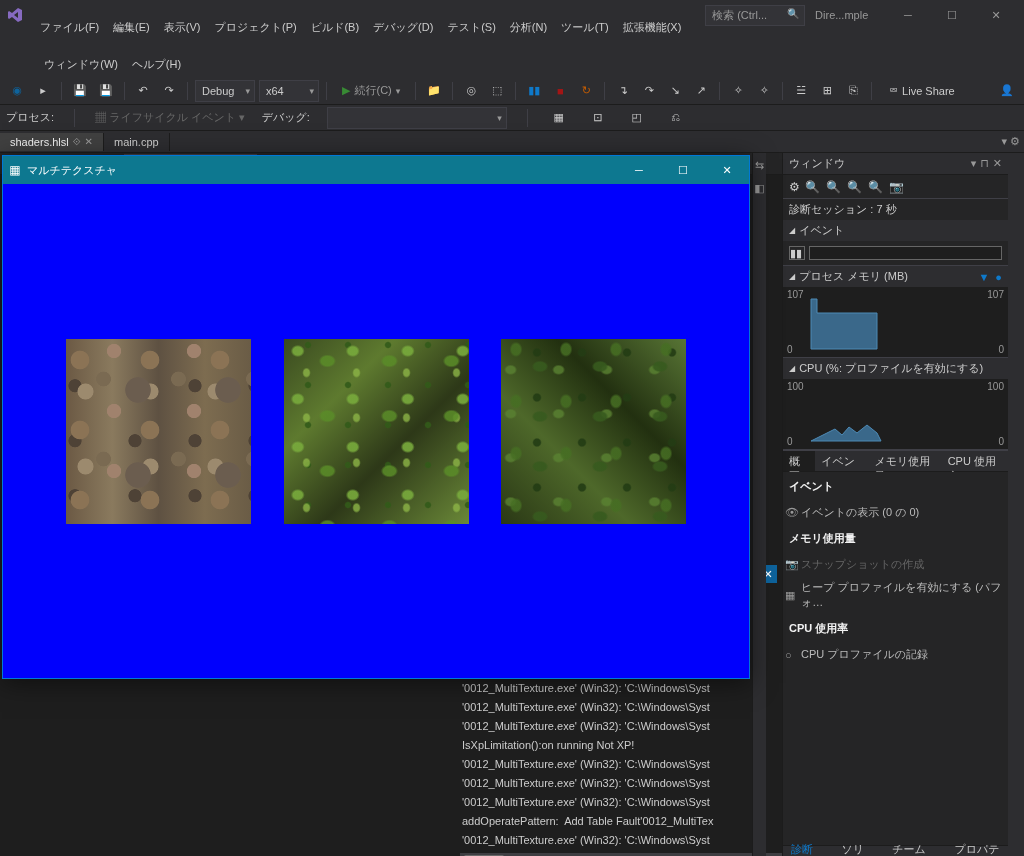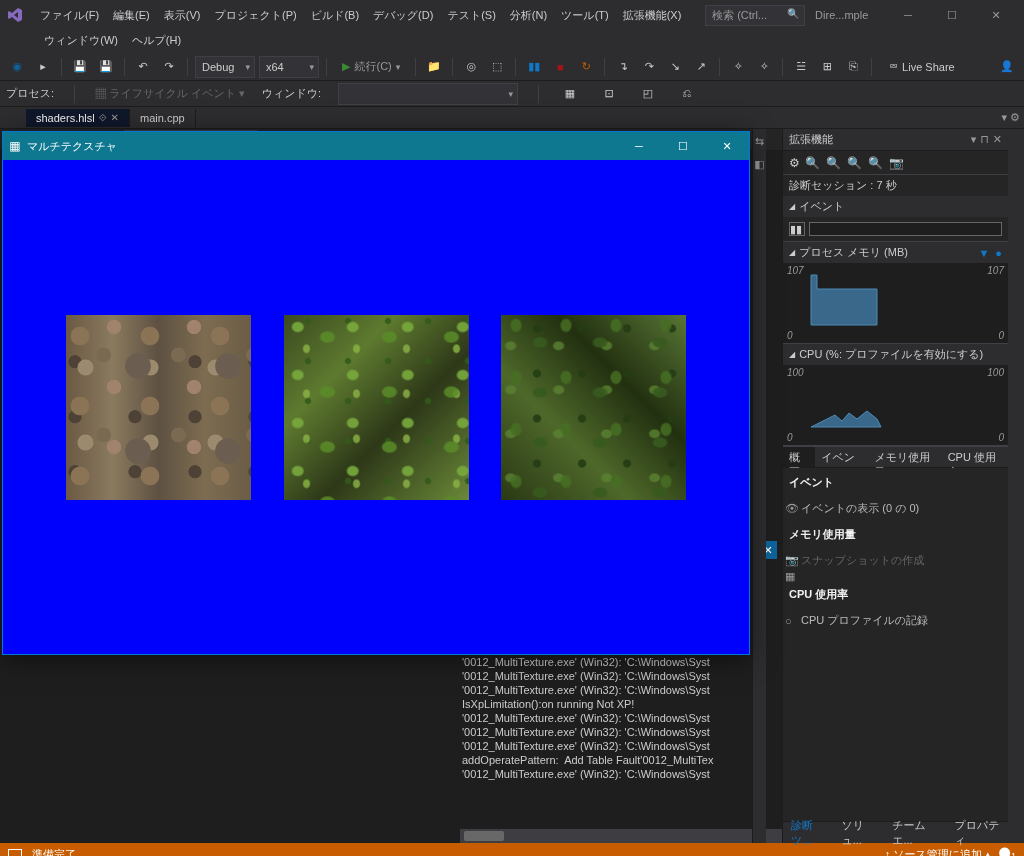"ファイル(F)" .menu-item { margin-top: none -> 24px }
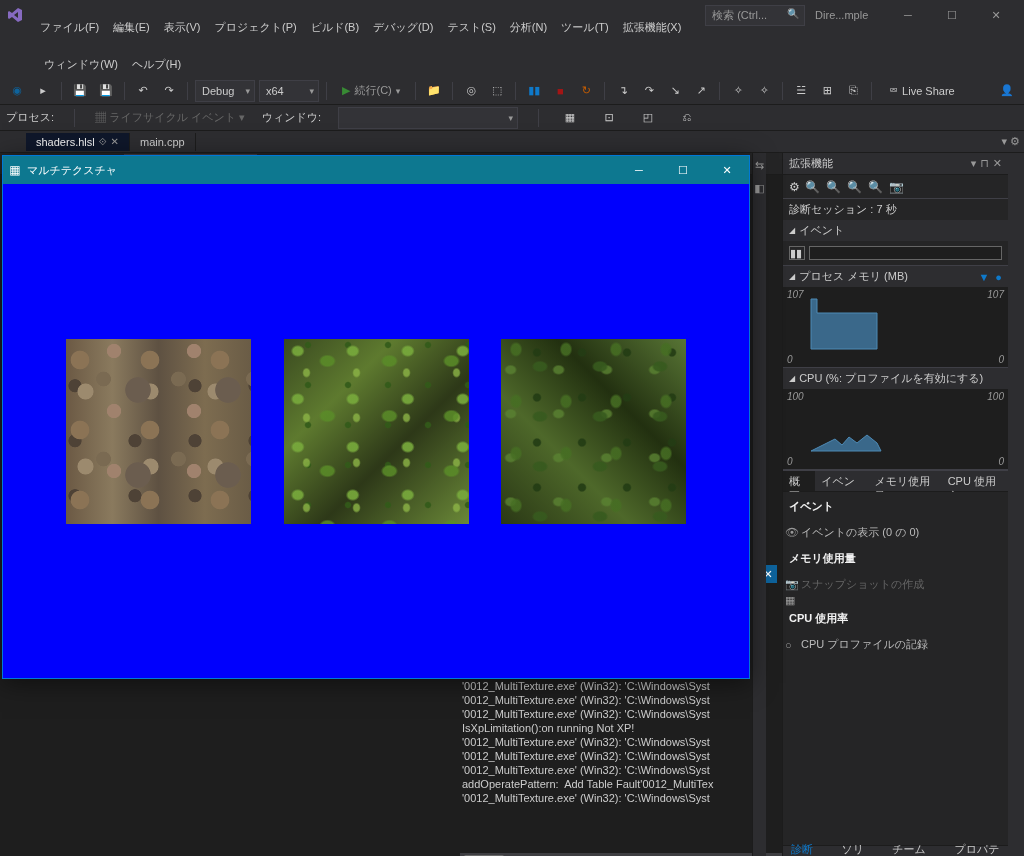"ウィンドウ:" span { text: ウィンドウ -> デバッグ }
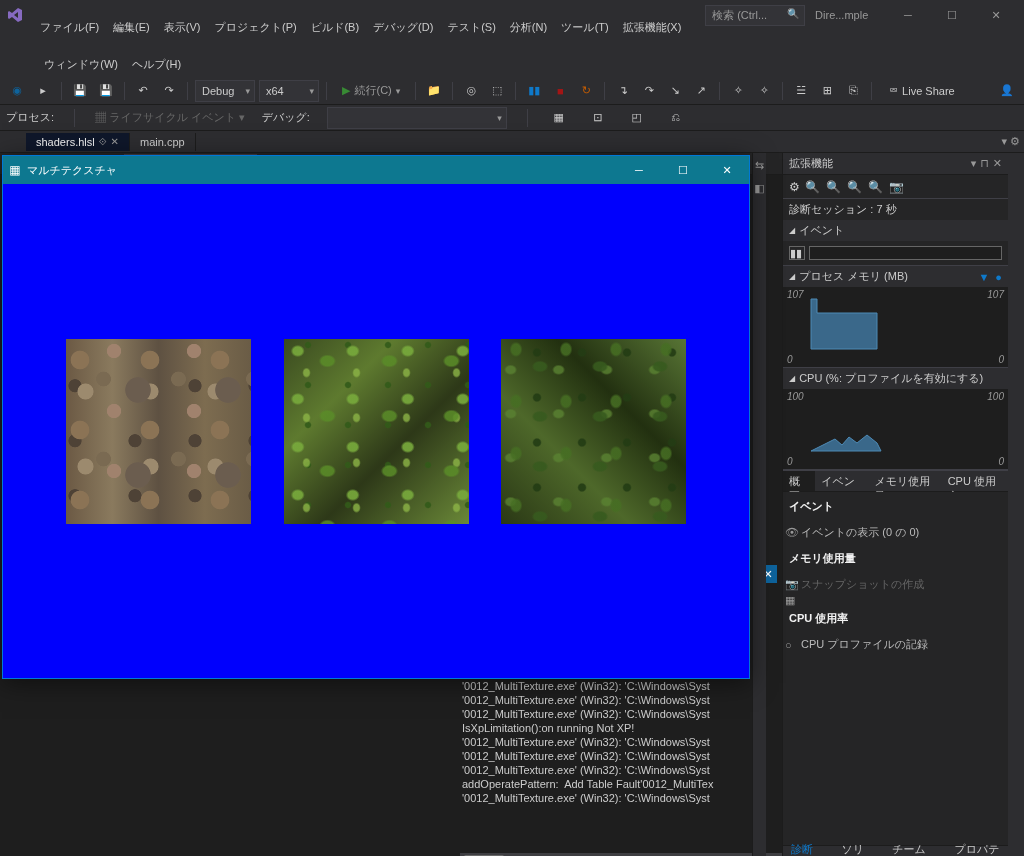"shaders.hlsl" .tab.active { background: #0f172a -> #404040; margin-left: 26px -> none }
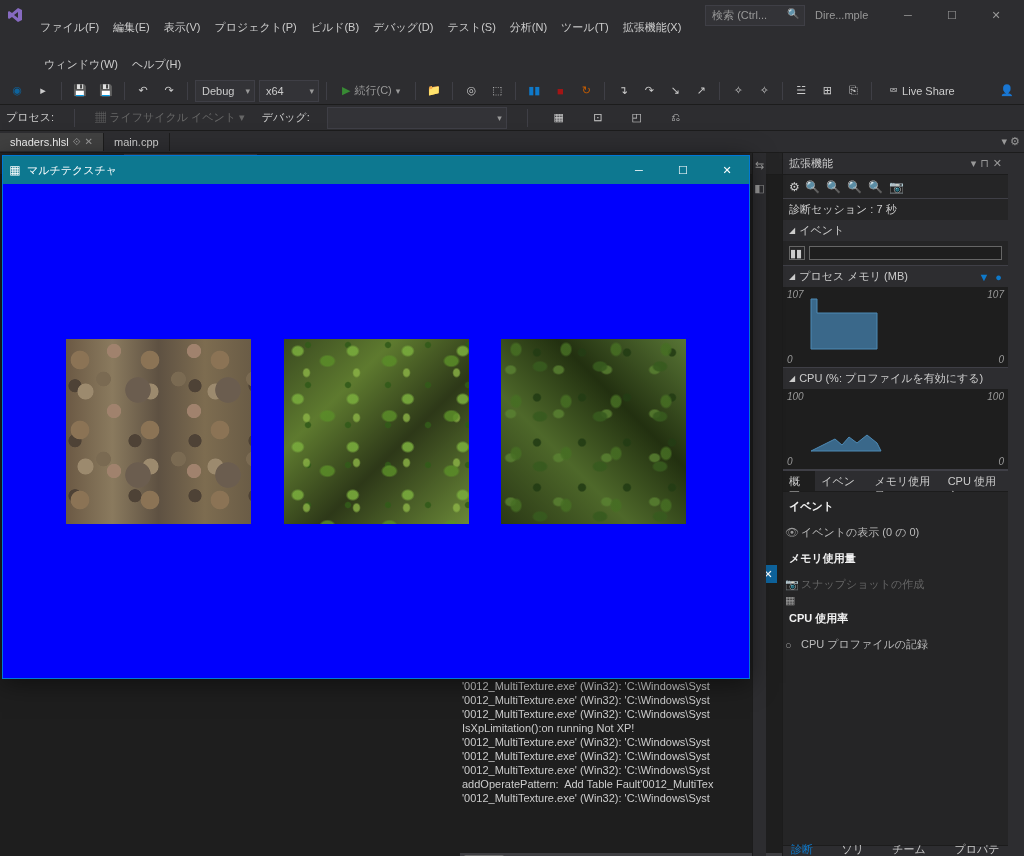"拡張機能" span { text: 拡張機能 -> ウィンドウ }
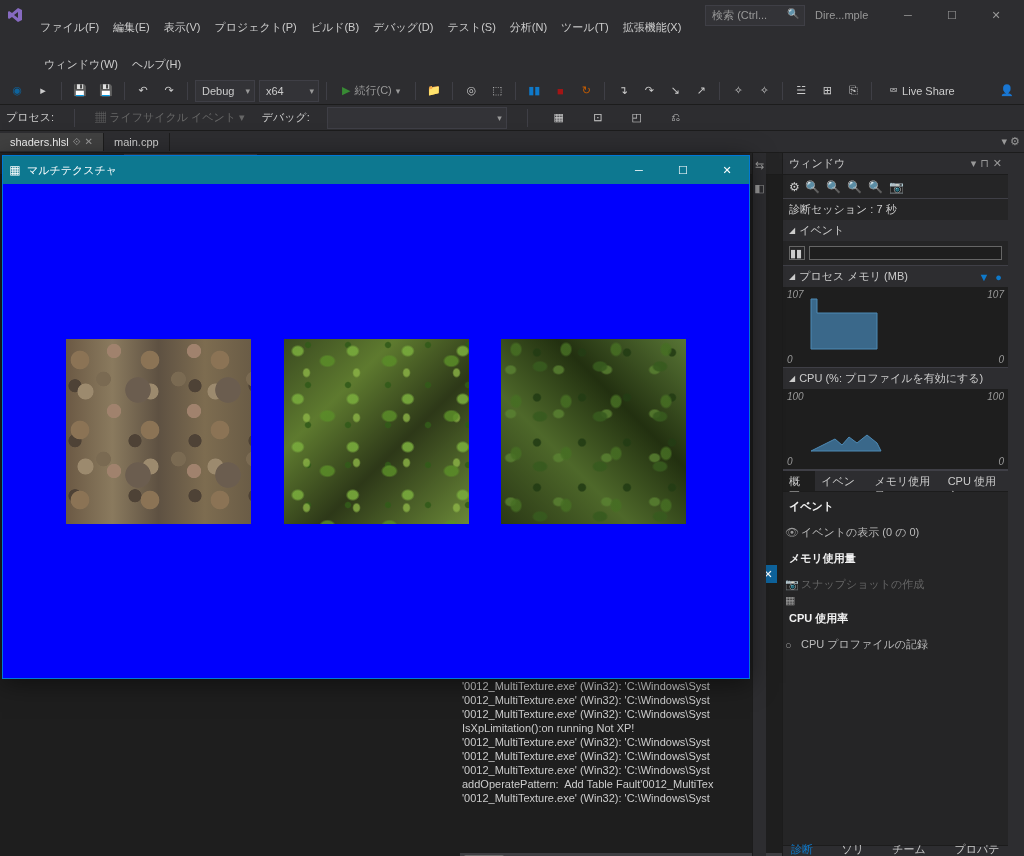"107" .diag-chart { font-style: italic -> none; height: 80px -> 70px }
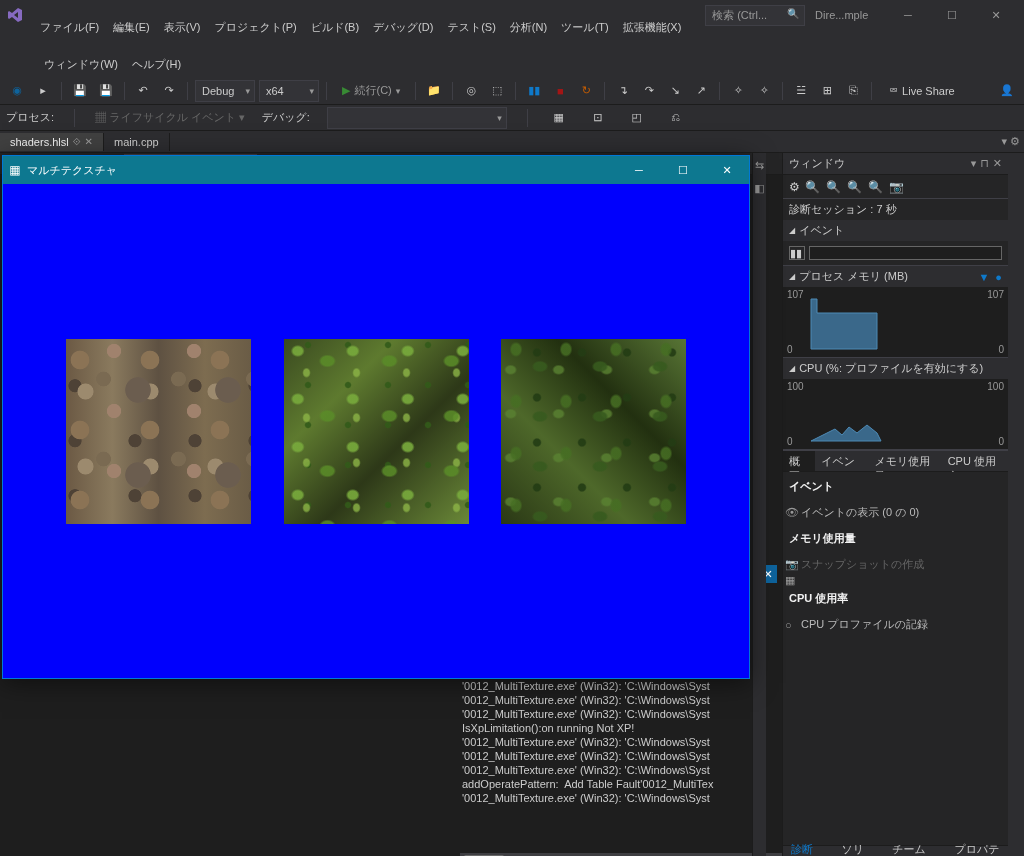"ヒープ プロファイルを有効にする (パフォ…" span { html: none -> <span>ヒープ プロファイルを有効にする (パフォ…</span> }
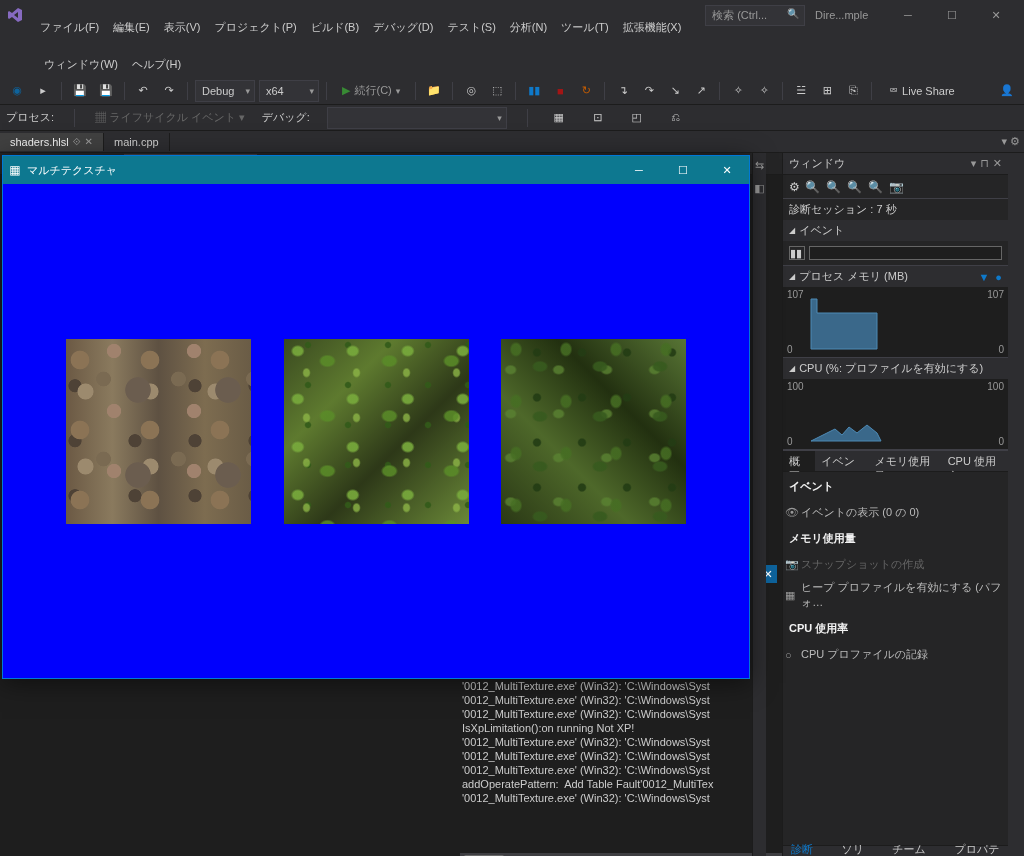"'0012_MultiTexture.exe' (Win32):" .output-text { line-height: 14px -> 19px }
